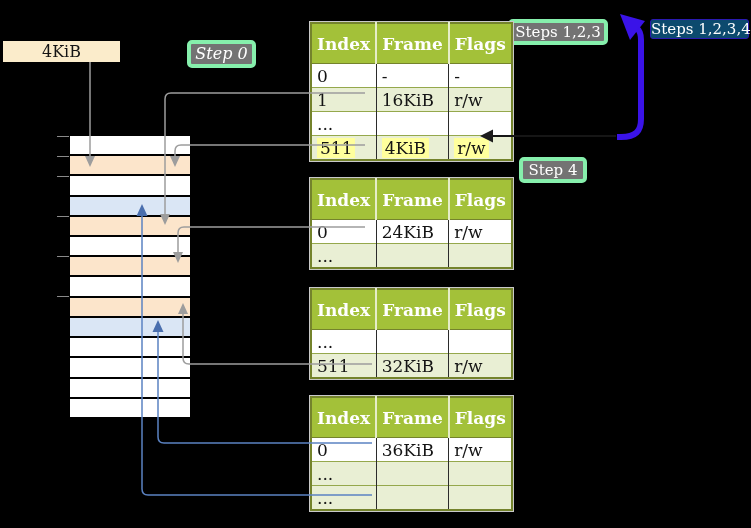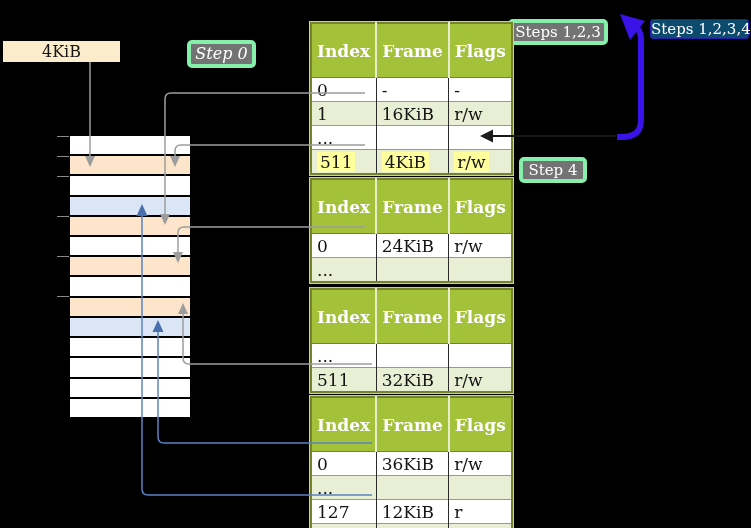"Index" .ptable th { padding: 16px 5px -> 9px 5px }
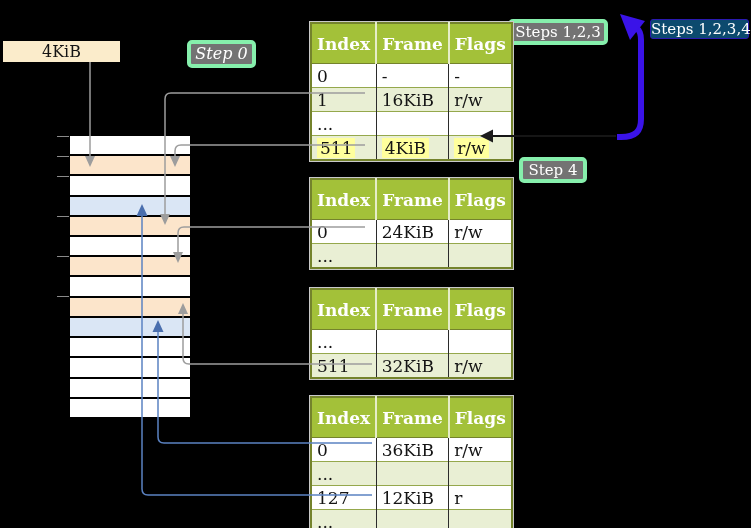"127" tr { html: <tr> <td>127</td> <td>12KiB</td> <td>r</td> </tr> -> none }
